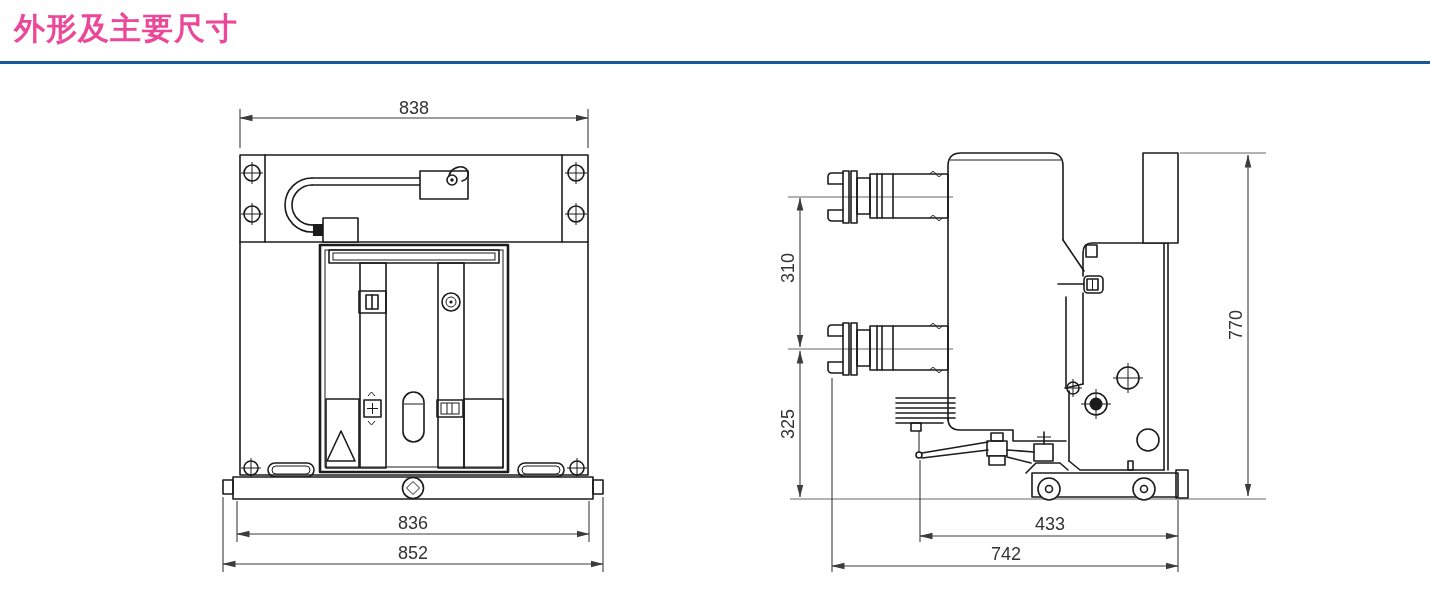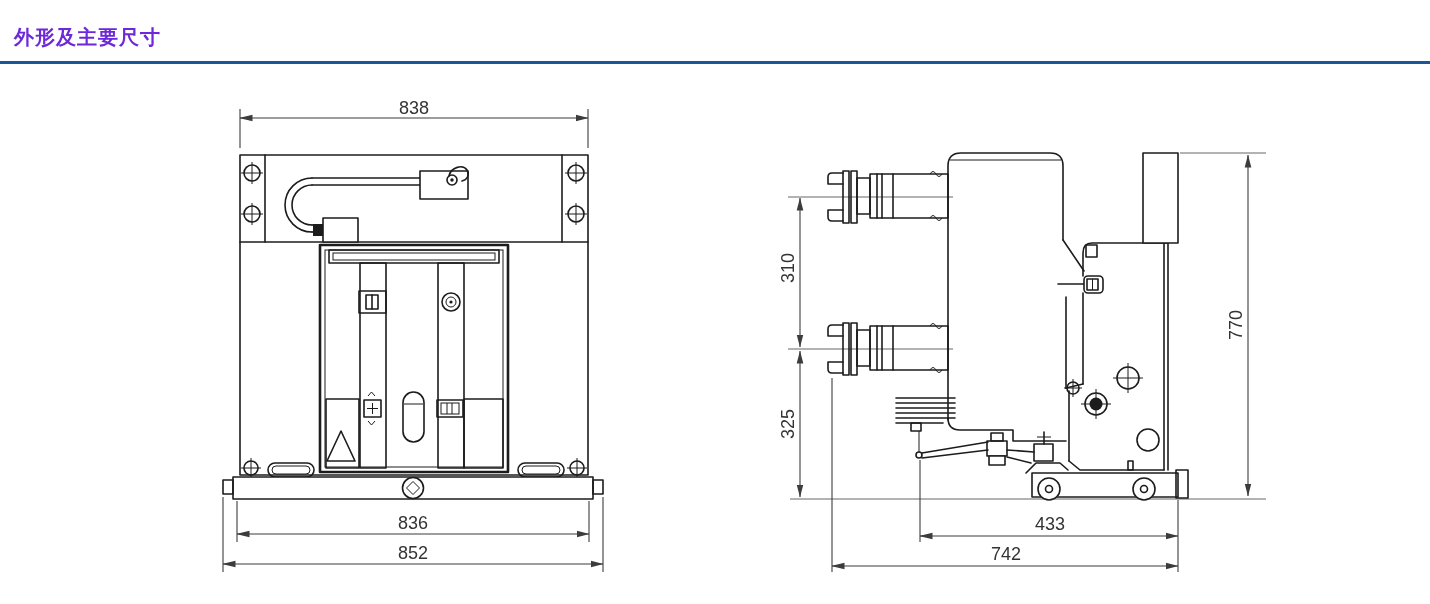"外形及主要尺寸" .hdr h1 { color: #6d28d9 -> #ec4899; font-size: 20px -> 31px; margin: 20px 0 0 14px -> 12px 0 0 14px }
